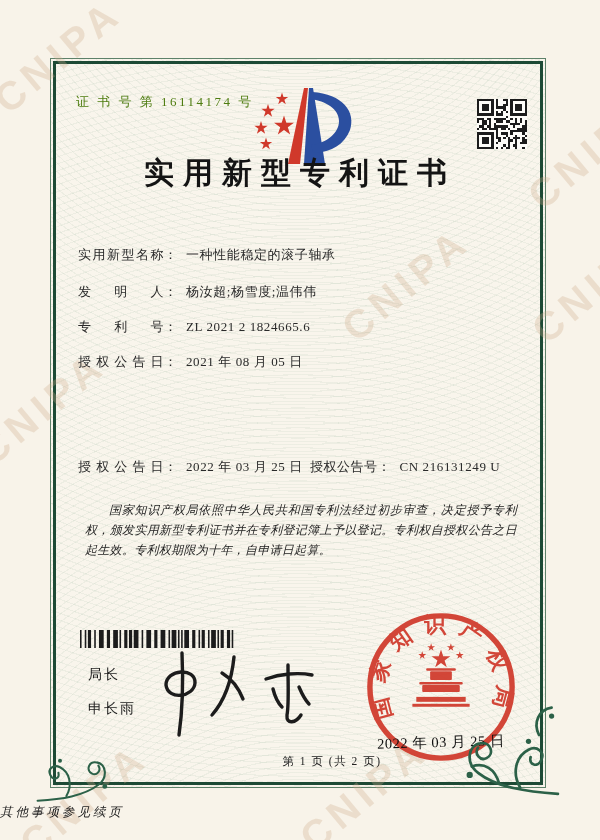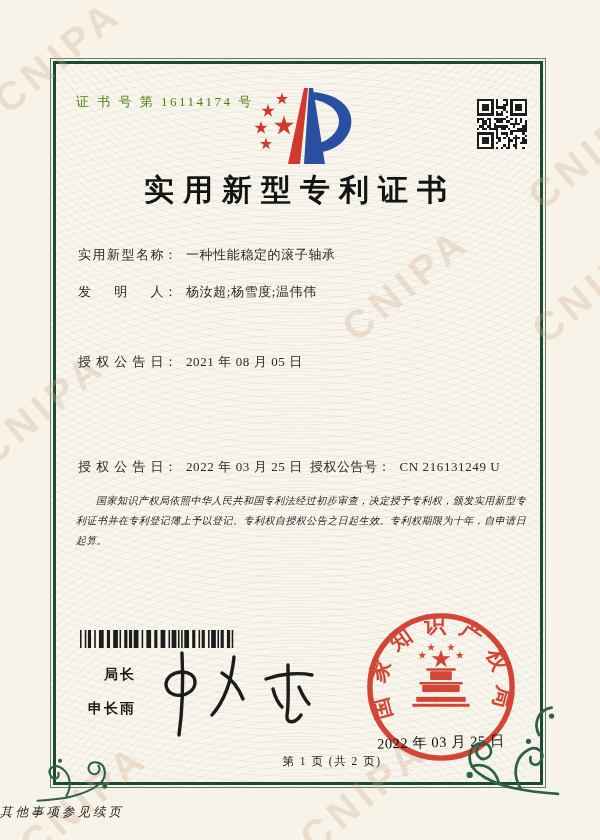"实用新型专利证书" .title { top: 170px -> 153px }
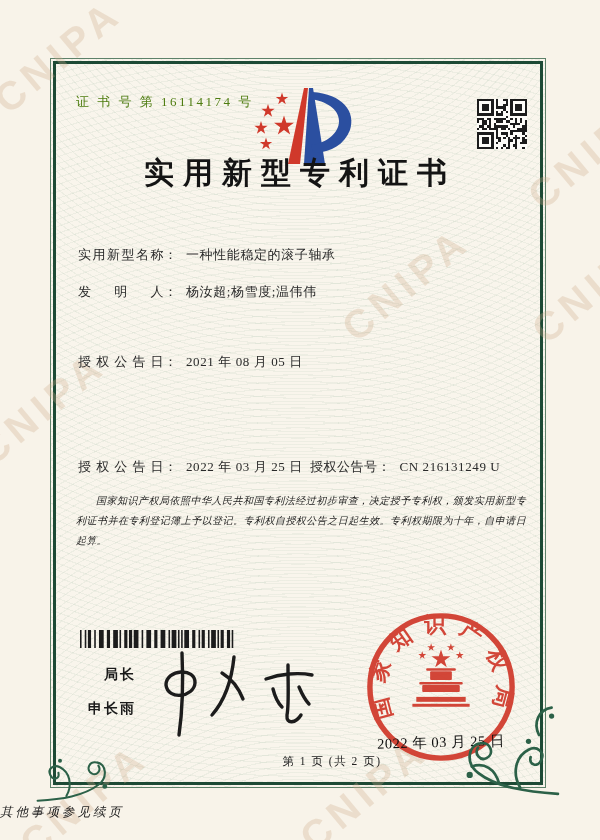"专 利 号： ZL 2021" div.row { html: none -> <div> <span>专 利 号</span><span>：</span><span>ZL 2021 2 1824665.6</span> </div> }
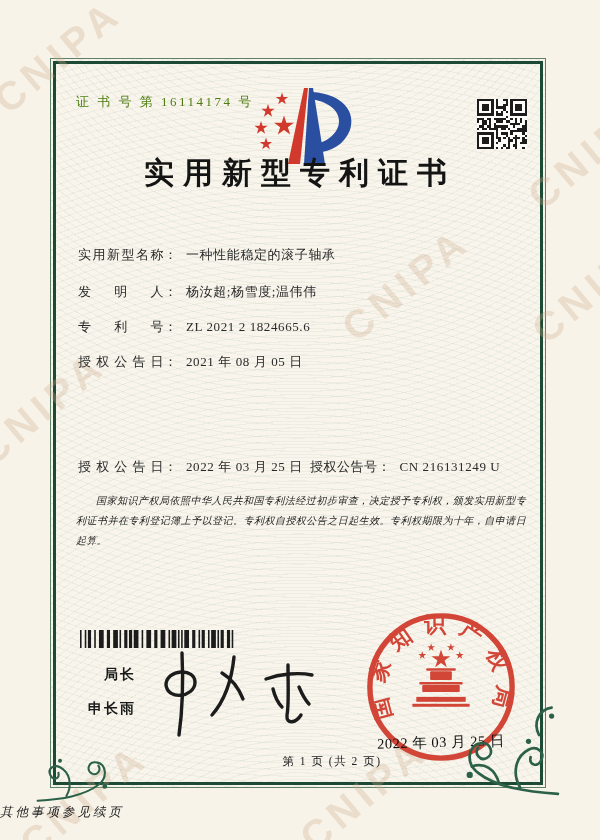"国家知识产权局依照中华人民共和国专利法经过初步审查，决定授予专利权，颁发实用新型" .paras p { font-size: 10px -> 12px; margin: 4px -> 13px }
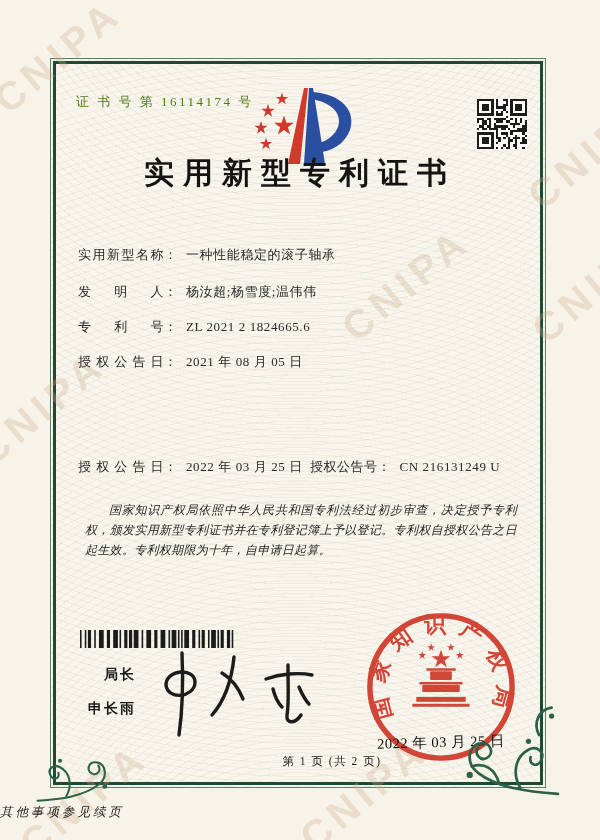"局长" .officer { font-weight: 700 -> 400; text-align: right -> none }
